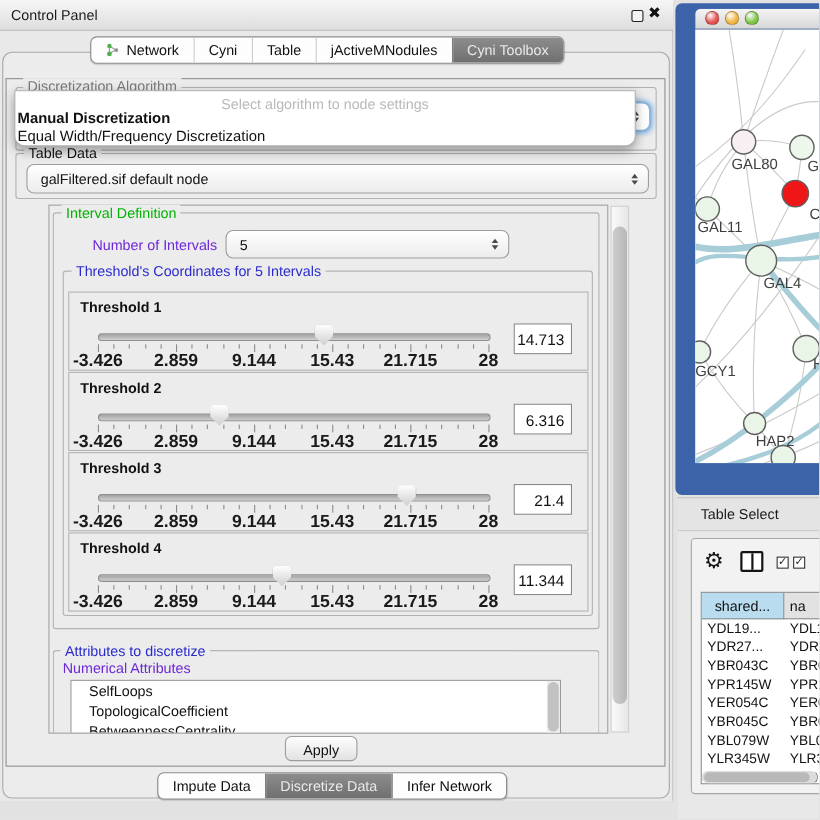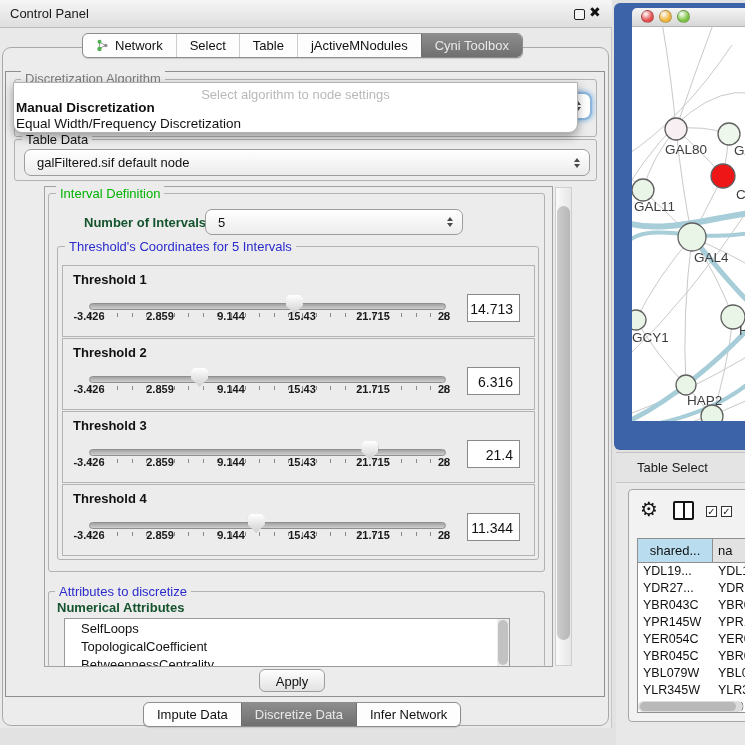"Select" span.txt { text: Select -> Cyni }
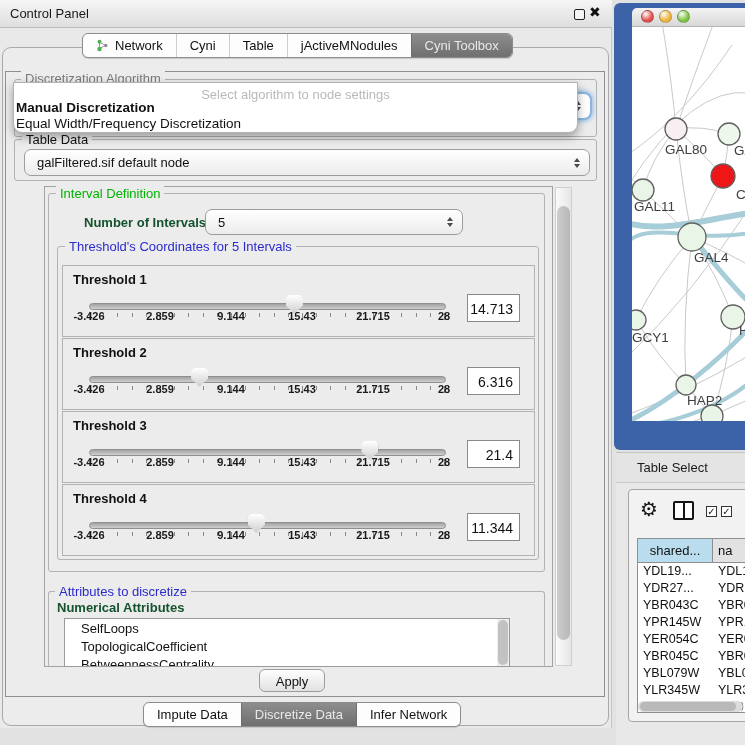"Number of Intervals" .lbl-bold { color: #14532d -> #6d28d9; font-weight: bold -> normal }
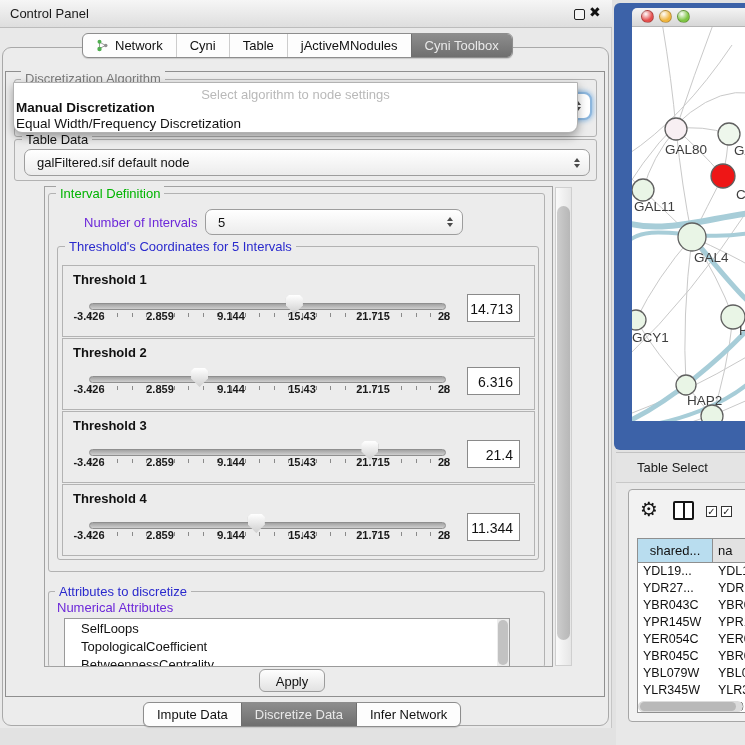"-3.426" .tick-label { font-size: 11px -> 16px; top: 44px -> 54px }
